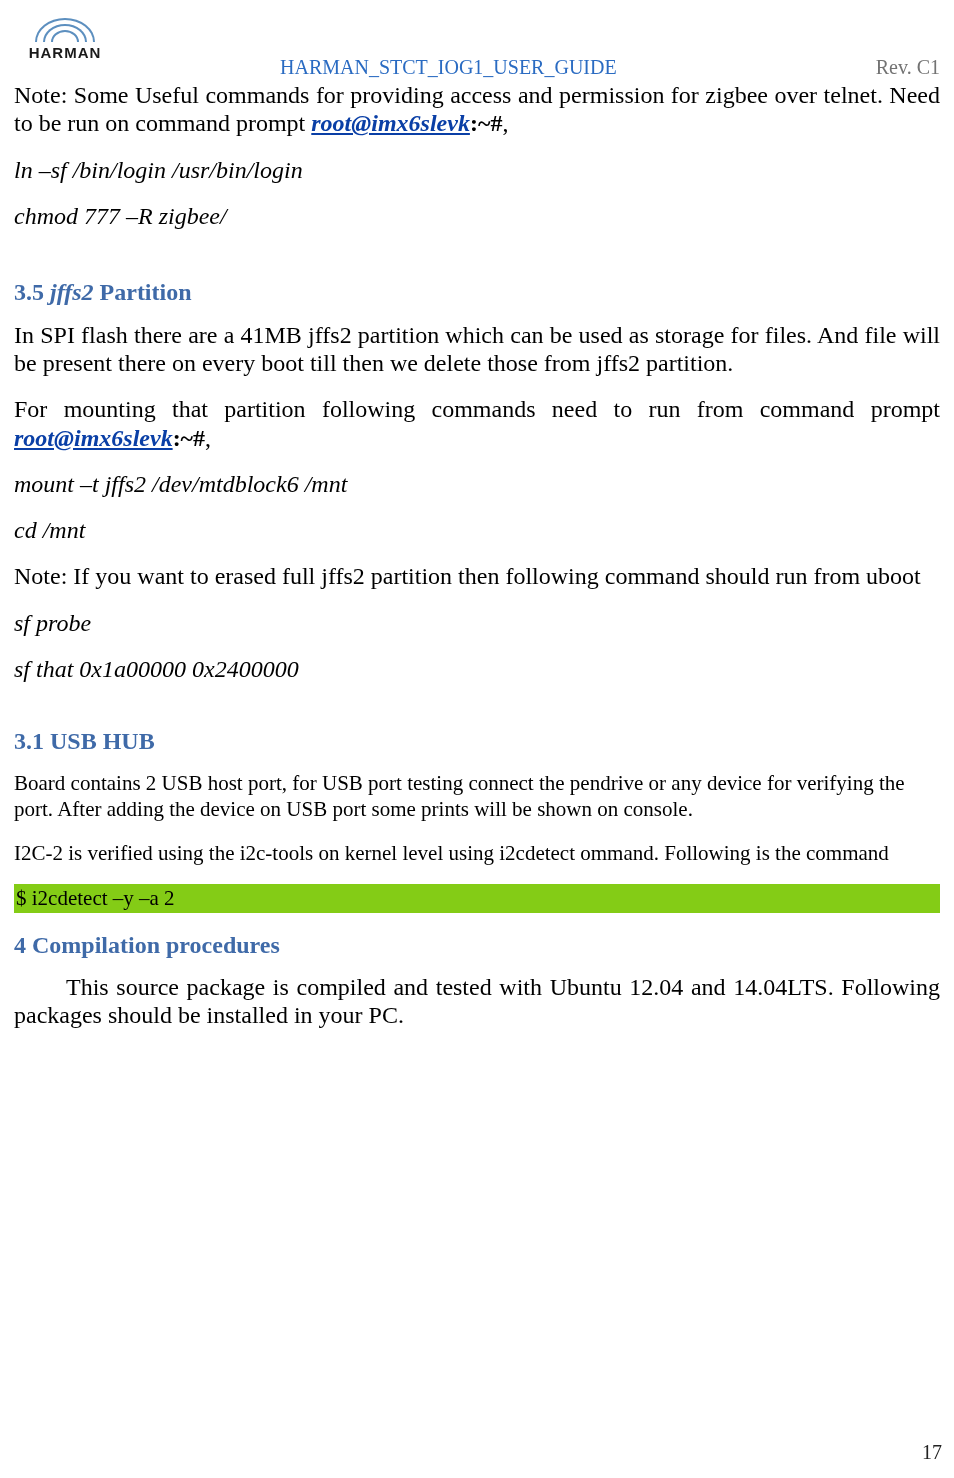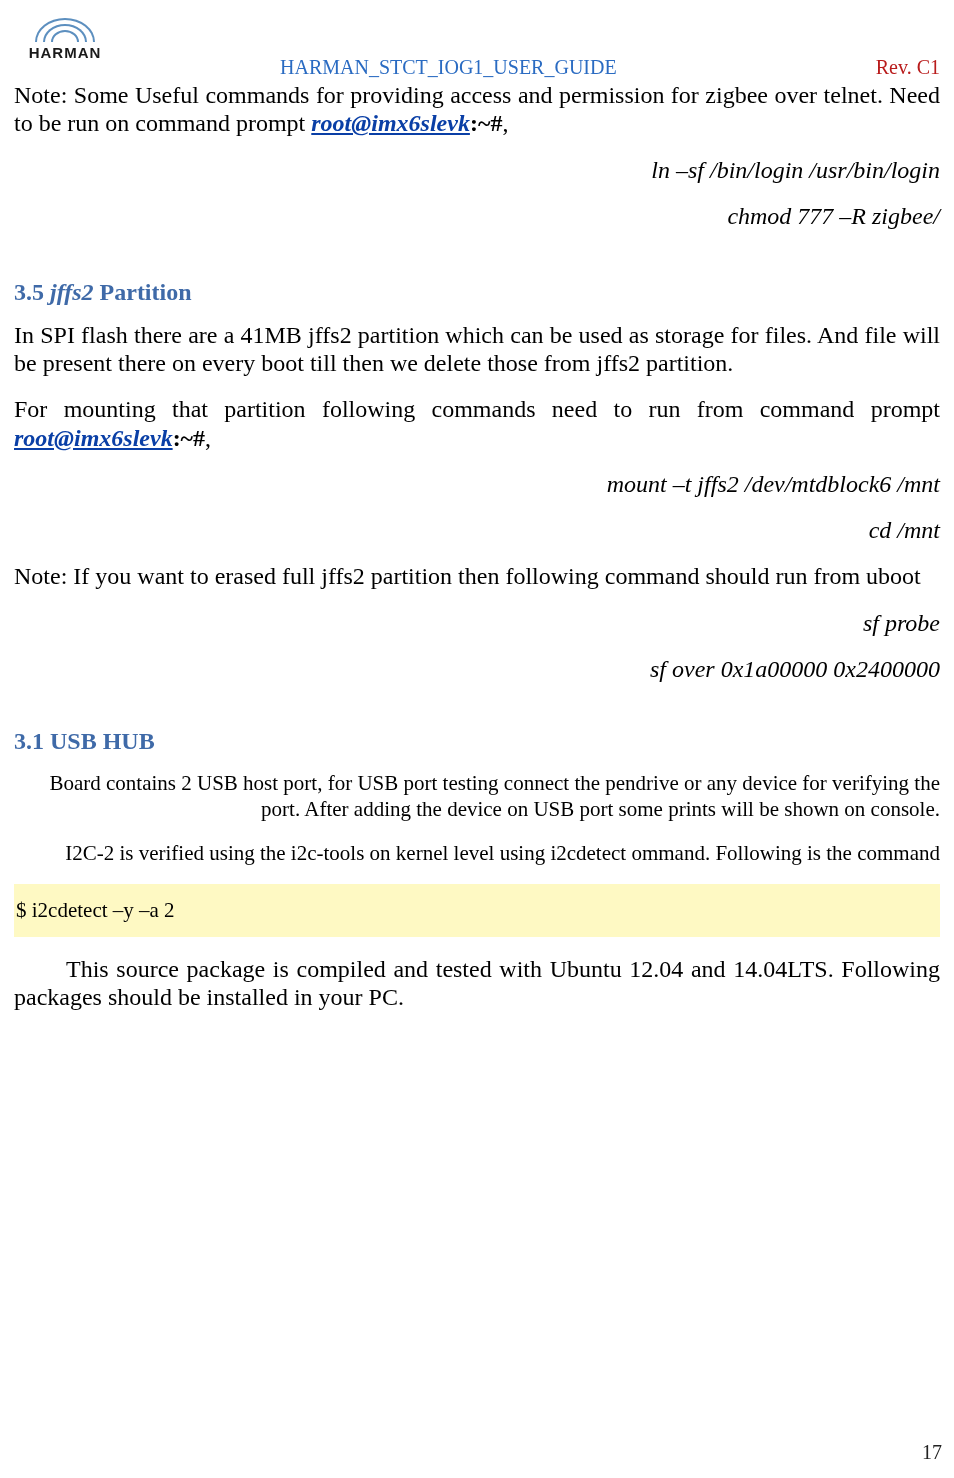"Rev. C1" .rev { color: #b91c1c -> #737373 }
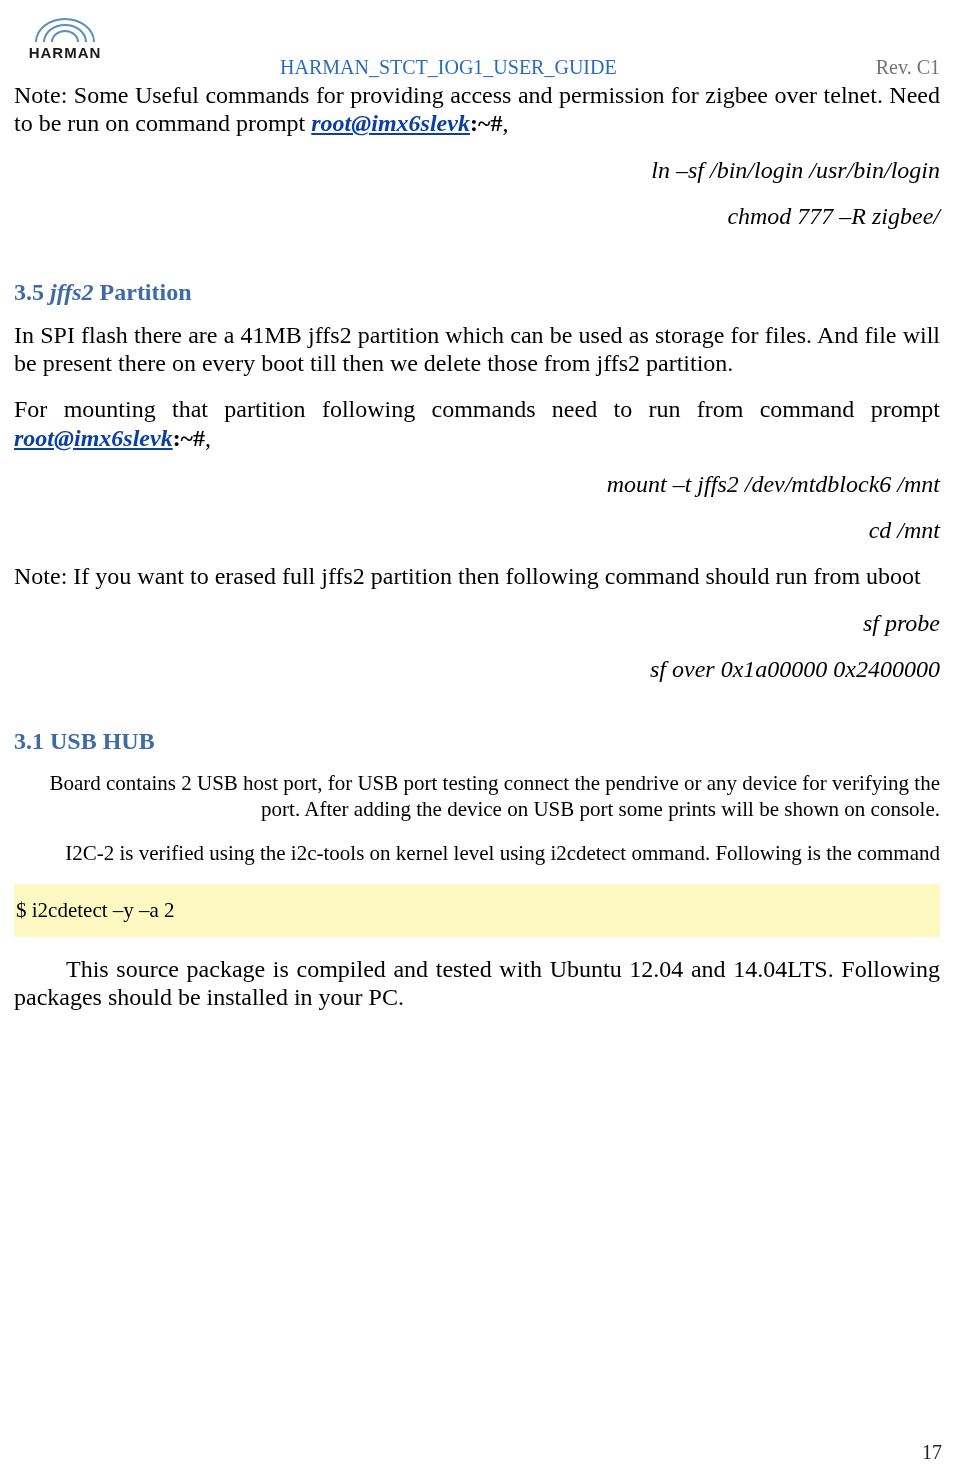"ln –sf /bin/login /usr/bin/login" .para { text-align: right -> left }
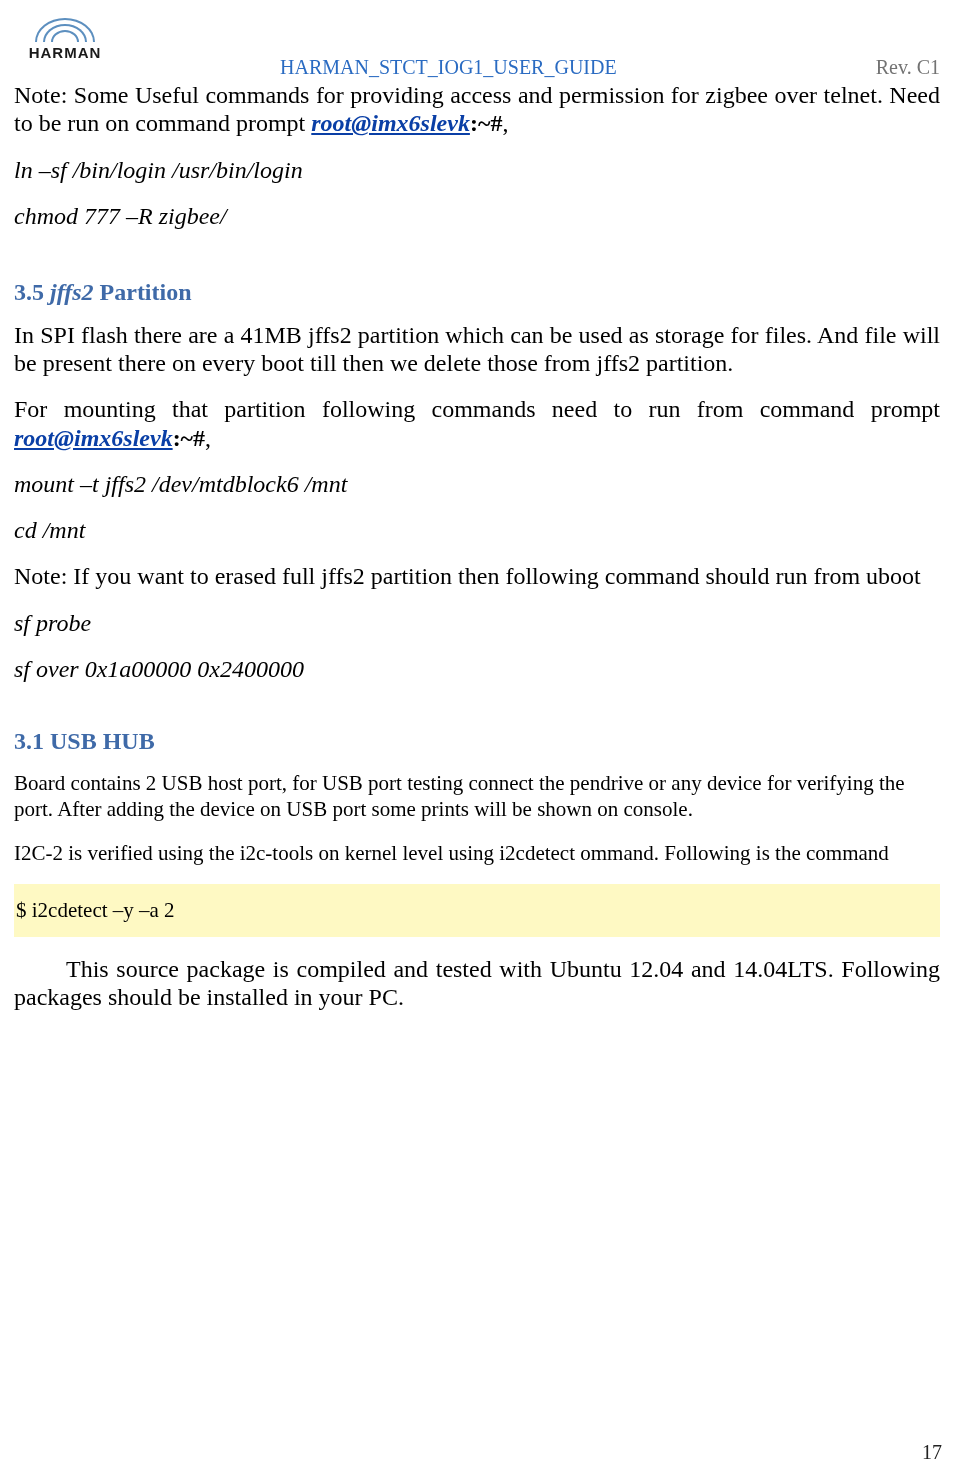"sf over 0x1a00000 0x2400000" div.para { text: over -> that }
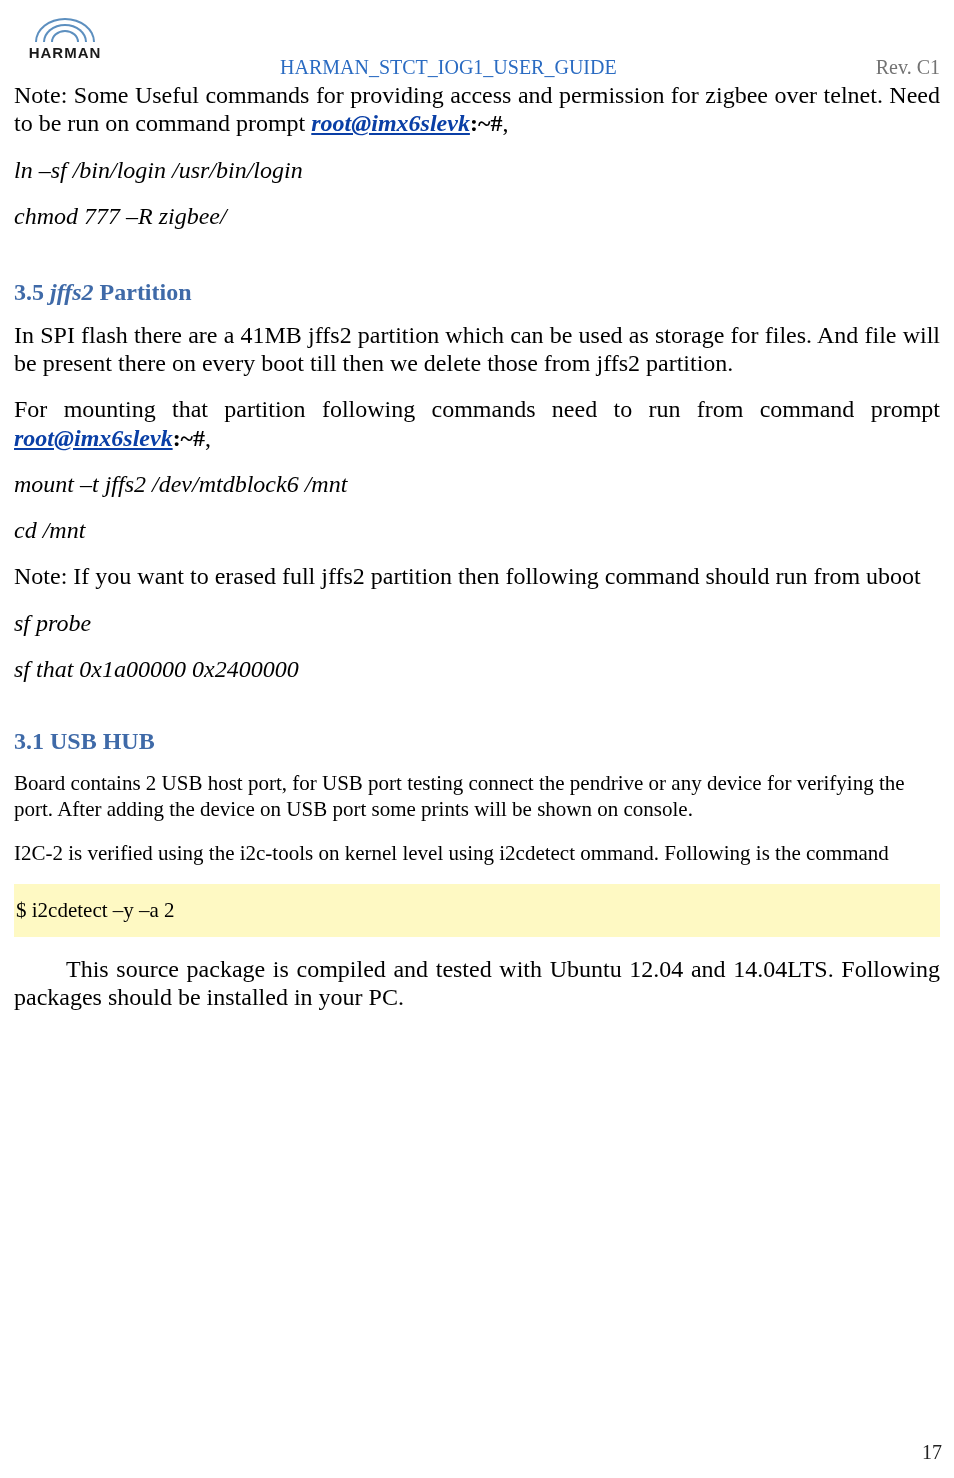"$ i2cdetect –y –a 2" .highlight-row { background: #fef9c3 -> #84cc16; padding: 13px 2px -> 1px 2px }
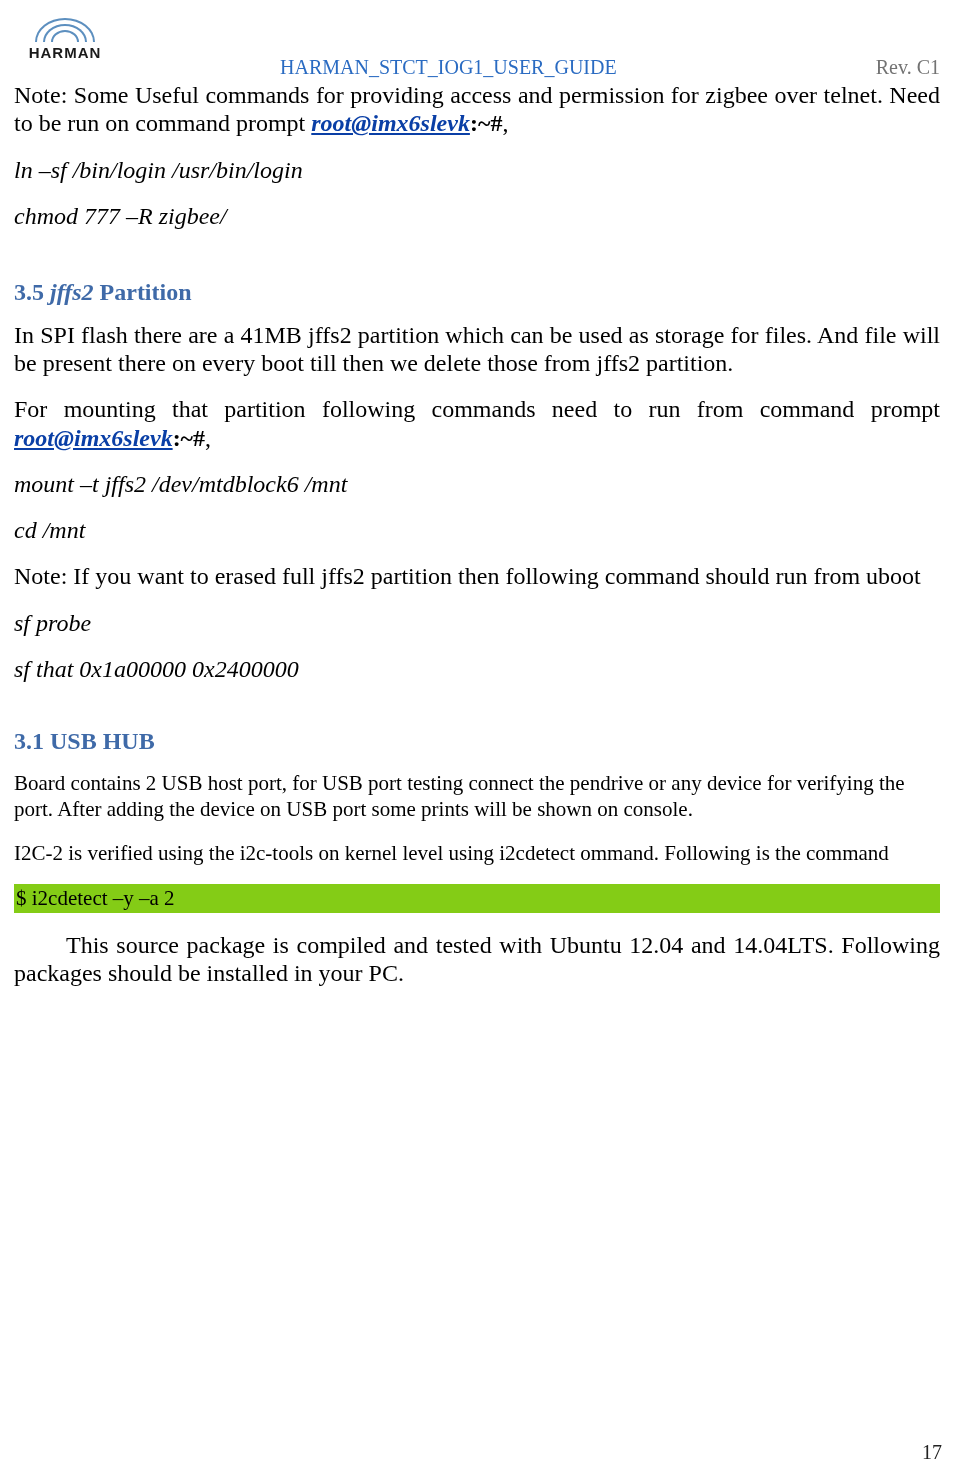"4 Compilation procedures" div.section-head { html: none -> <div>4 Compilation procedures</div> }
